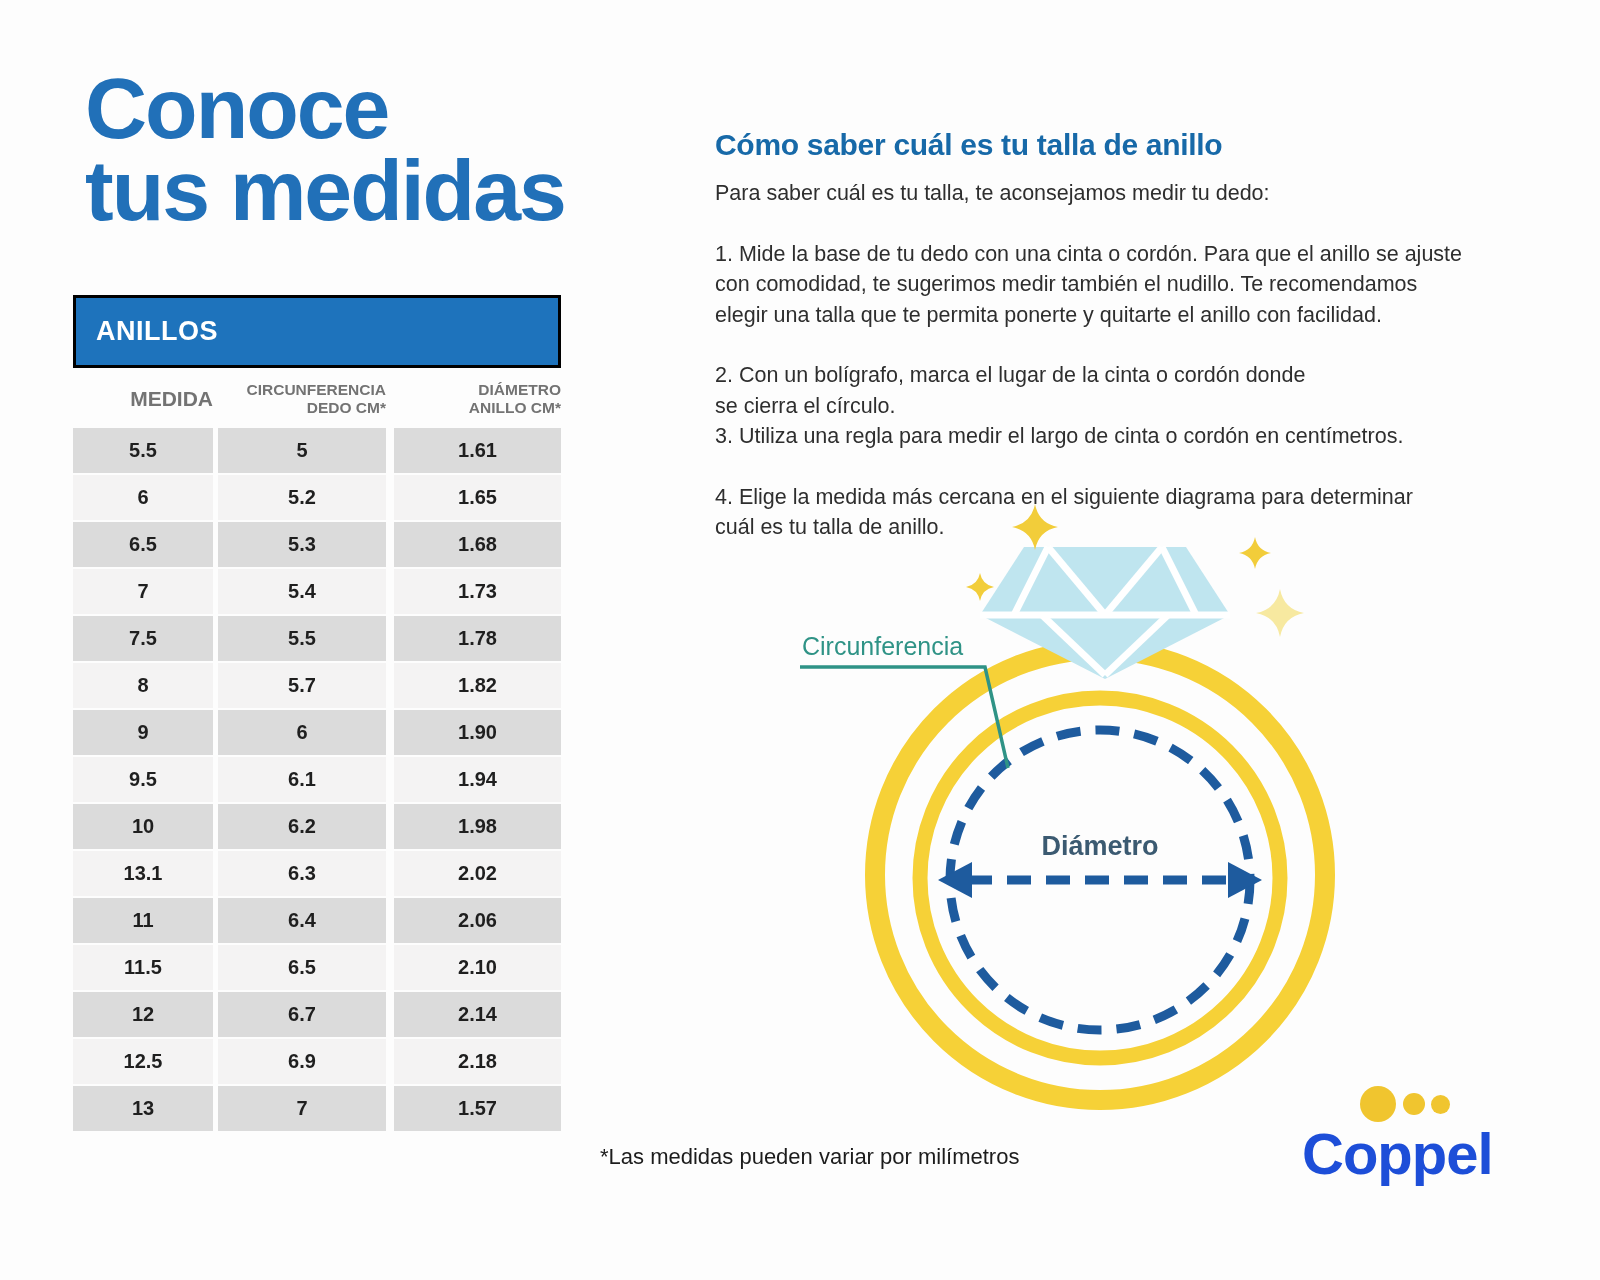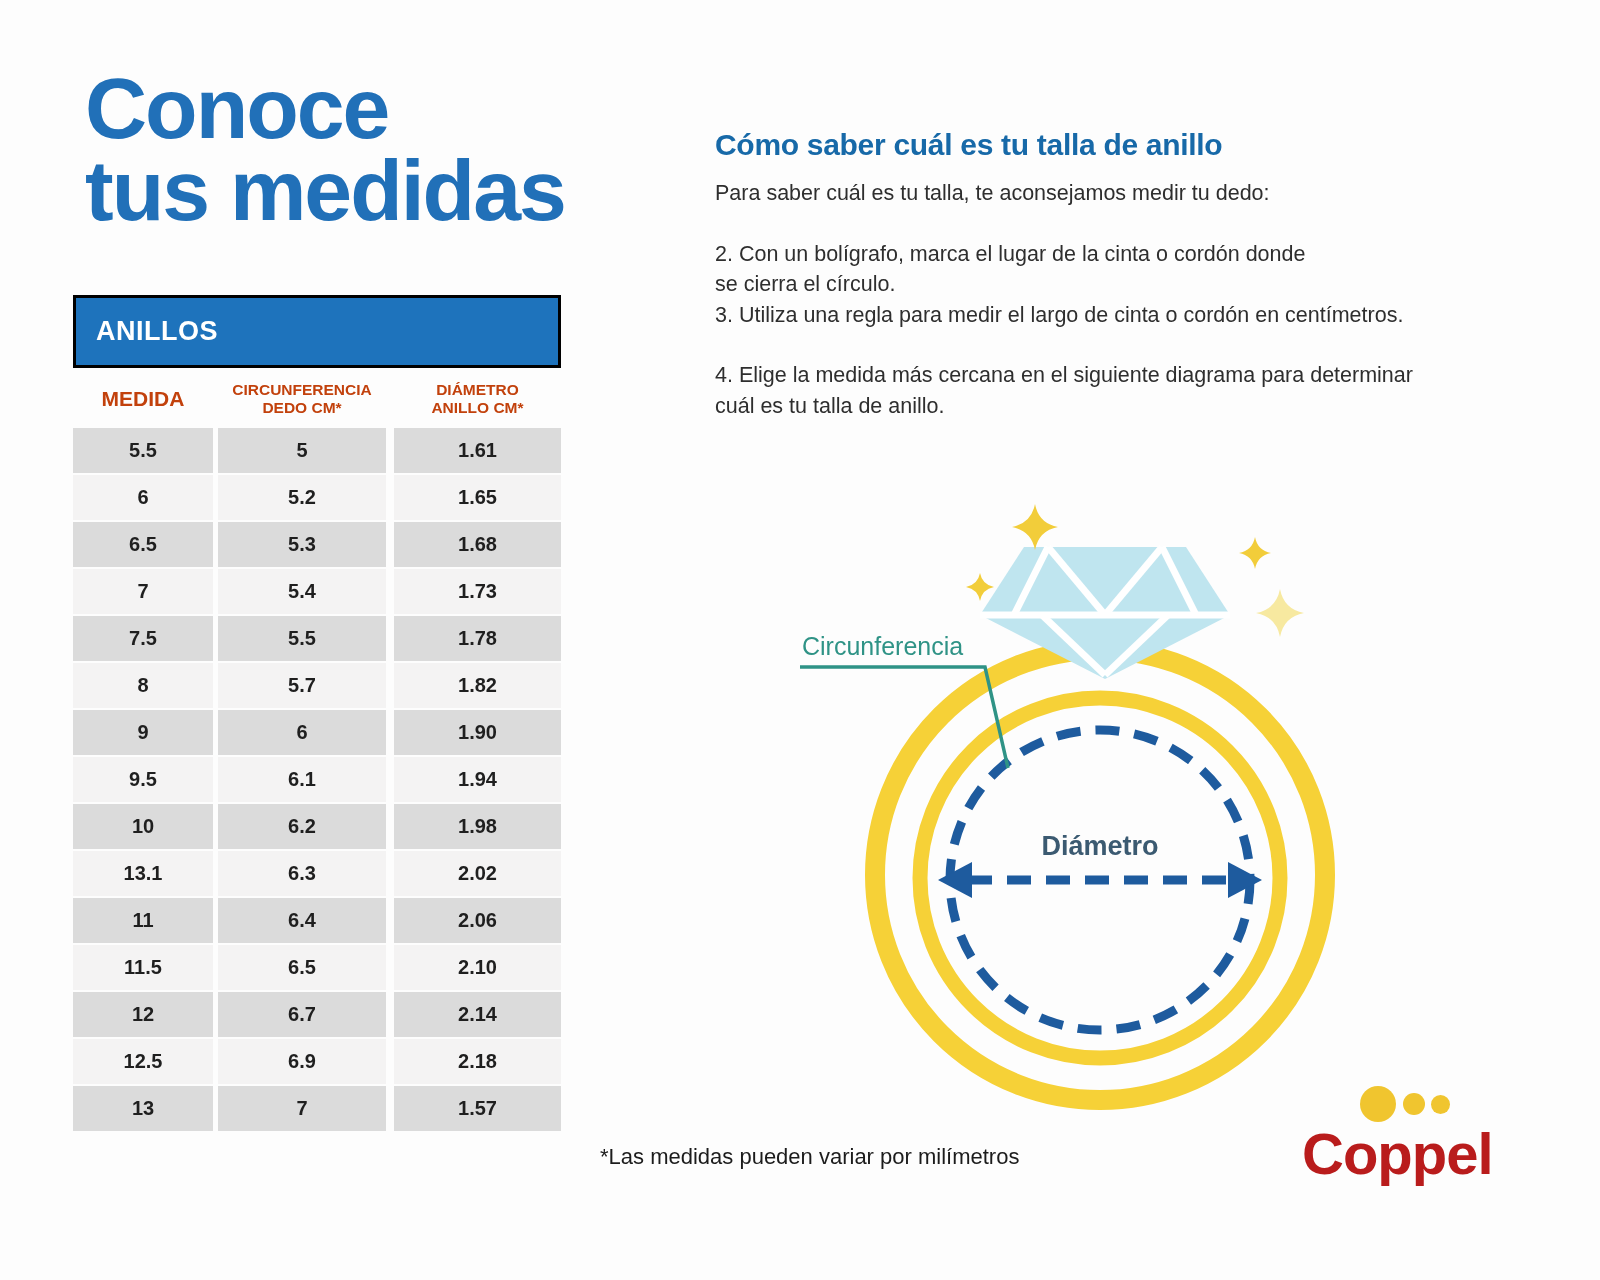"1. Mide la base de" p { html: none -> <p>1. Mide la base de tu dedo con una cinta o cordón. Para que el anillo se ajuste con comodidad, te sugerimos medir también el nudillo. Te recomendamos elegir una talla que te permita ponerte y quitarte el anillo con facilidad.</p> }
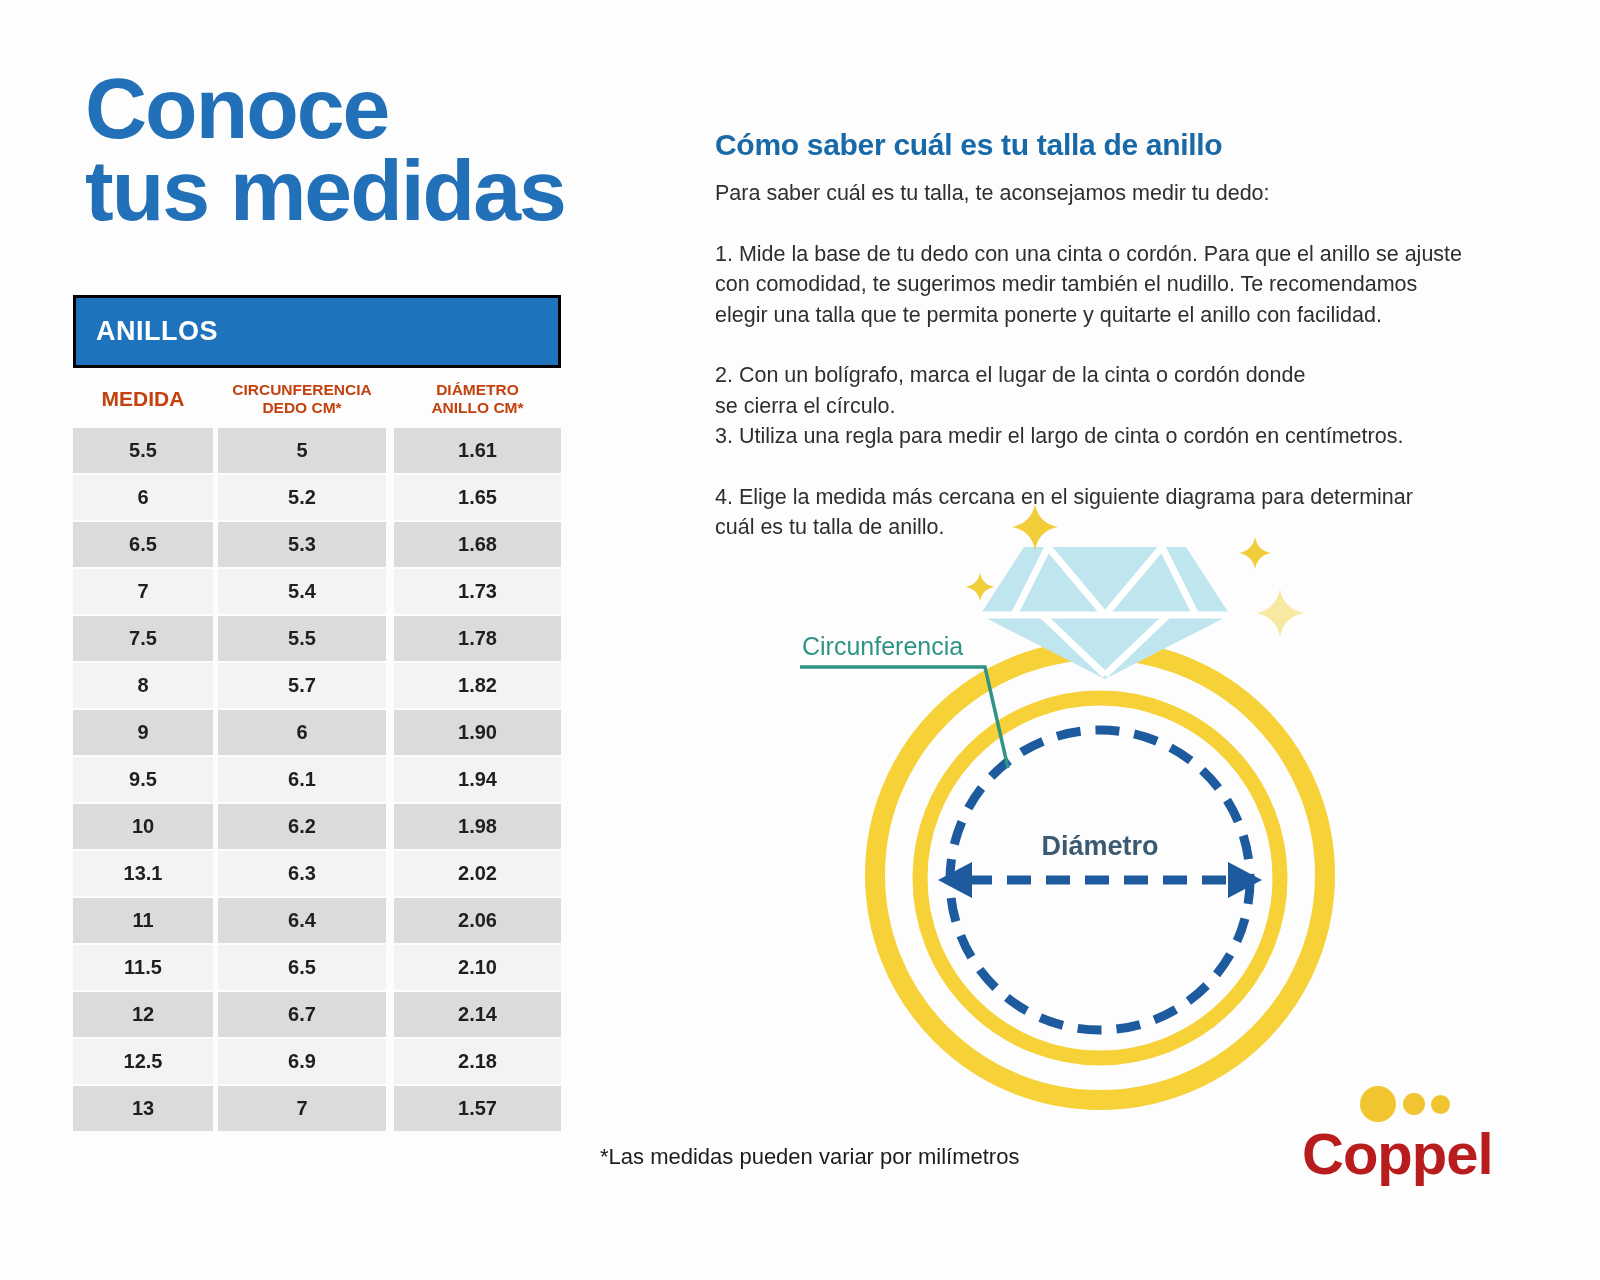"MEDIDA" .colh { color: #c2410c -> #737373; text-align: center -> right }
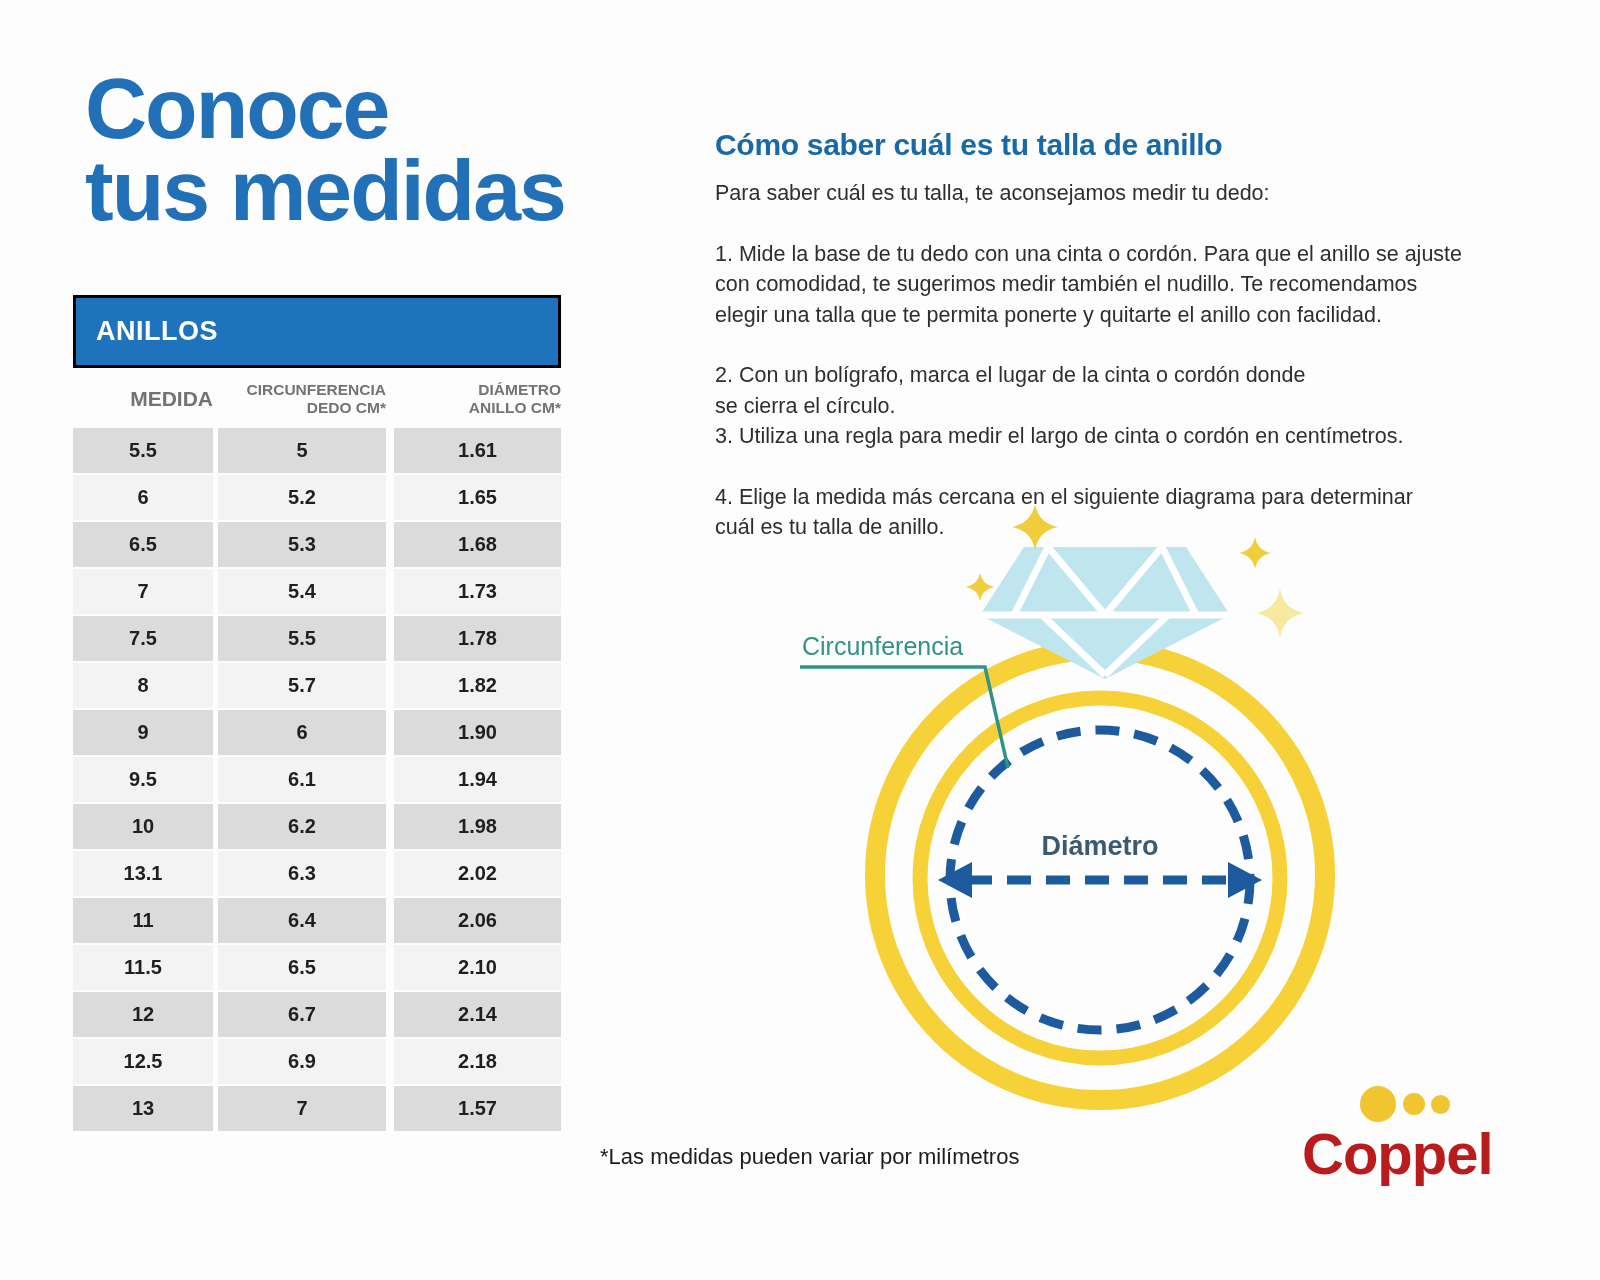"Coppel" .logo-text { color: #b91c1c -> #1d4ed8 }
